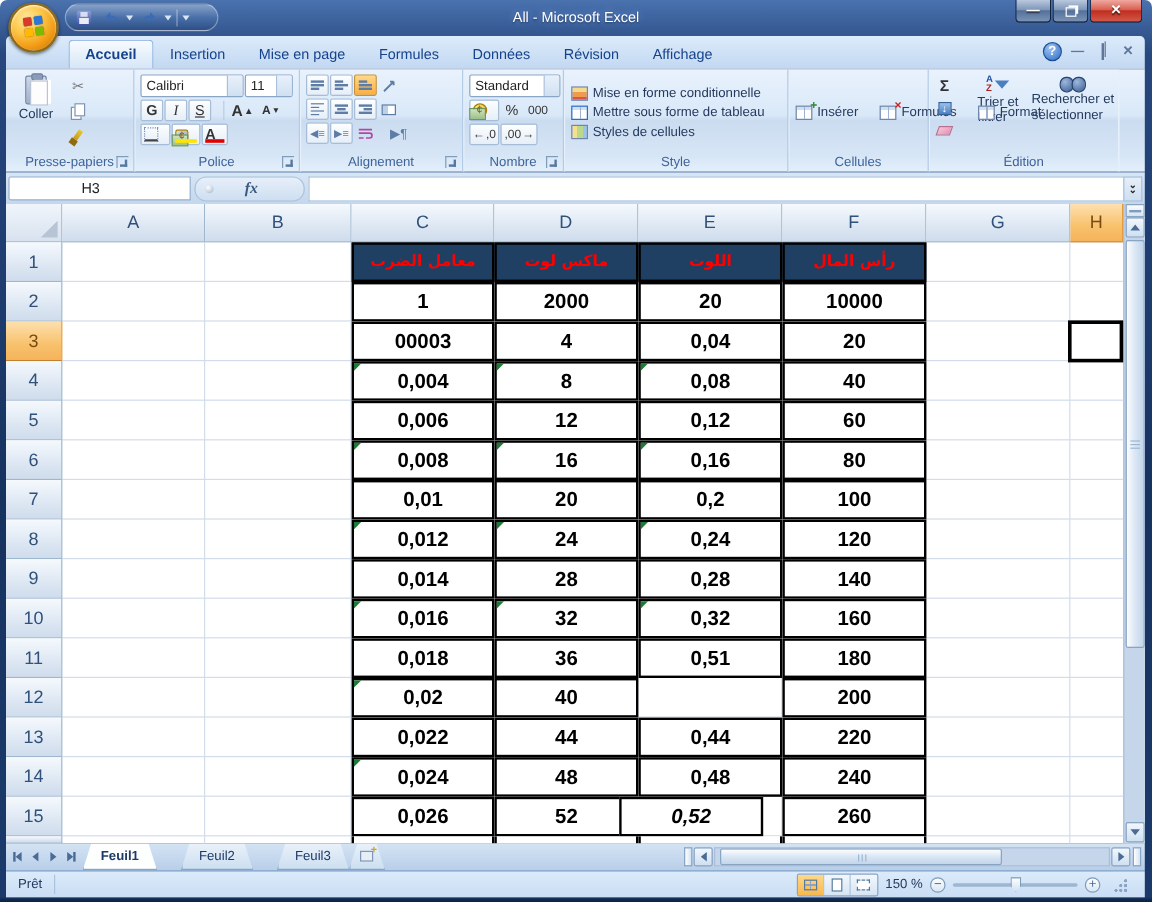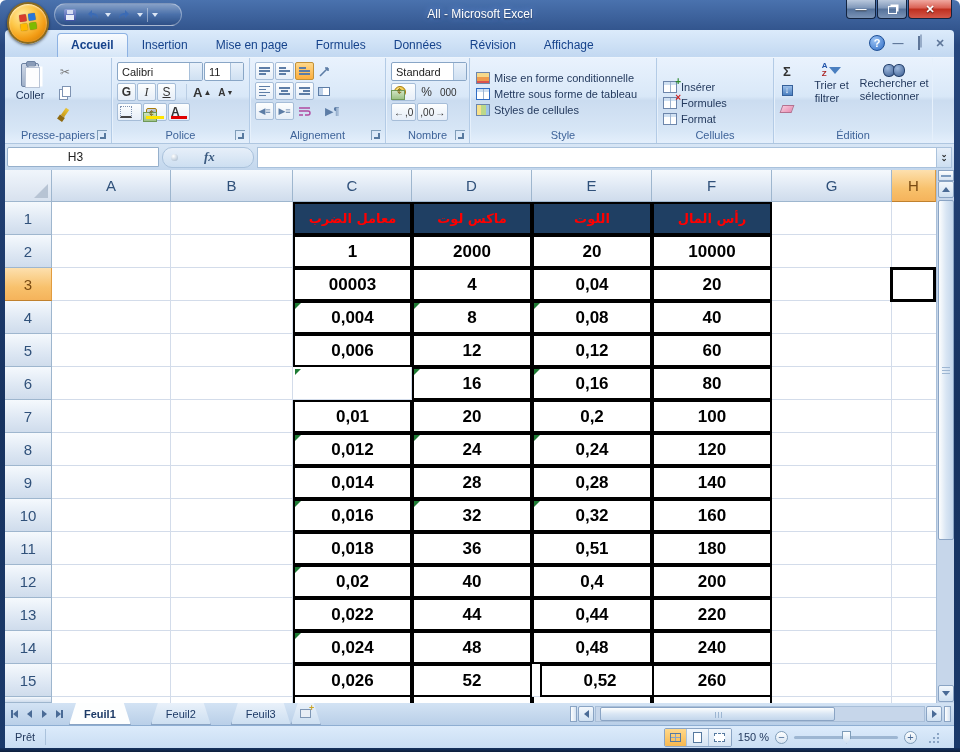"Insérer" div.rgroup-body { flex-direction: column -> none; justify-content: flex-end -> space-between }
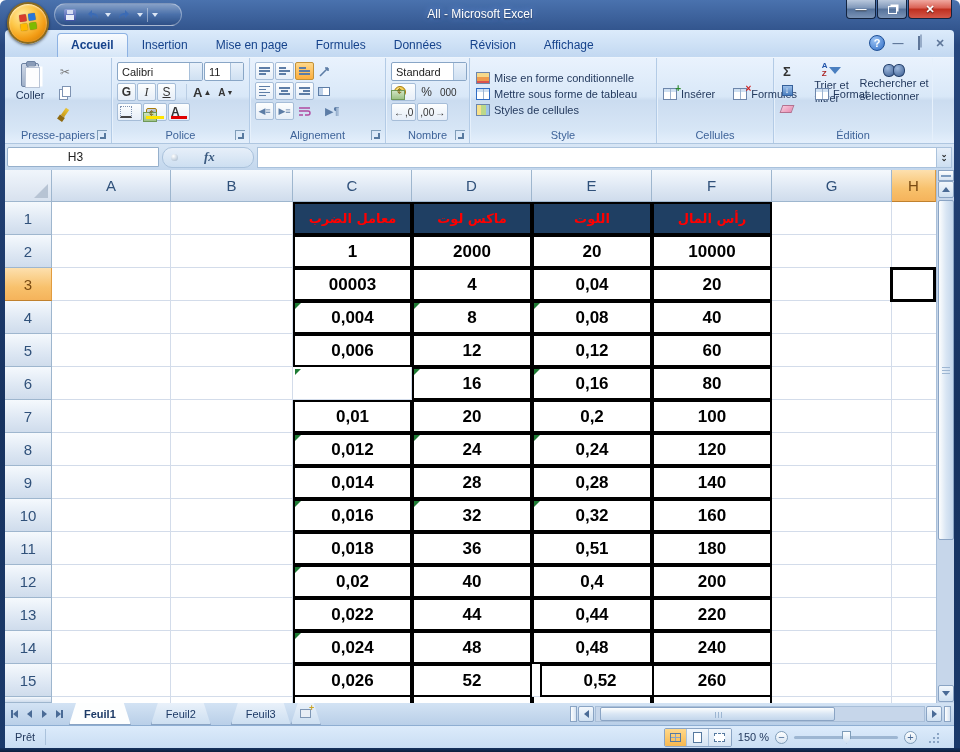"0,008" div.tcell { html: none -> <div>0,008</div> }
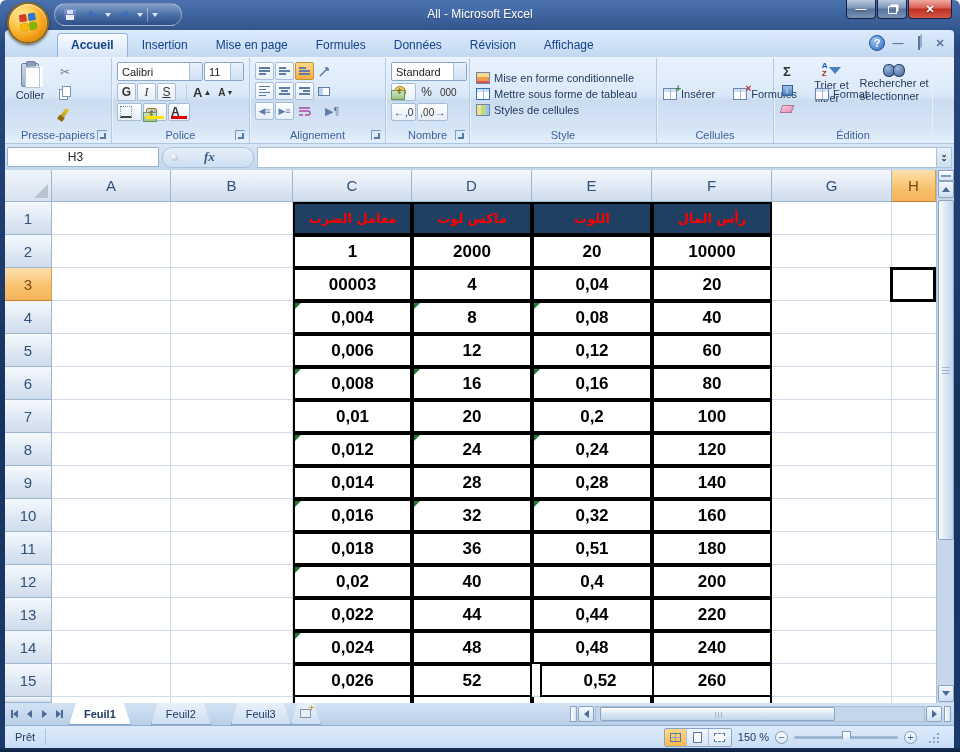"0,4" div.tcell { html: <div>0,4</div> -> none }
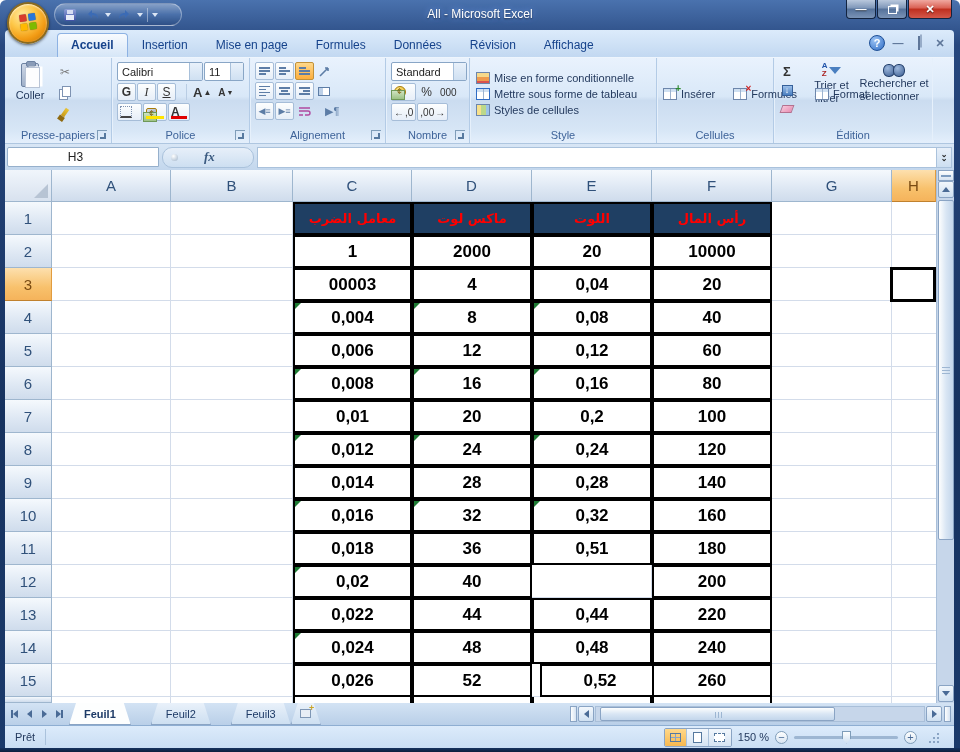"0,52" div.tcell { font-style: none -> italic; left: 535px -> 511px }
